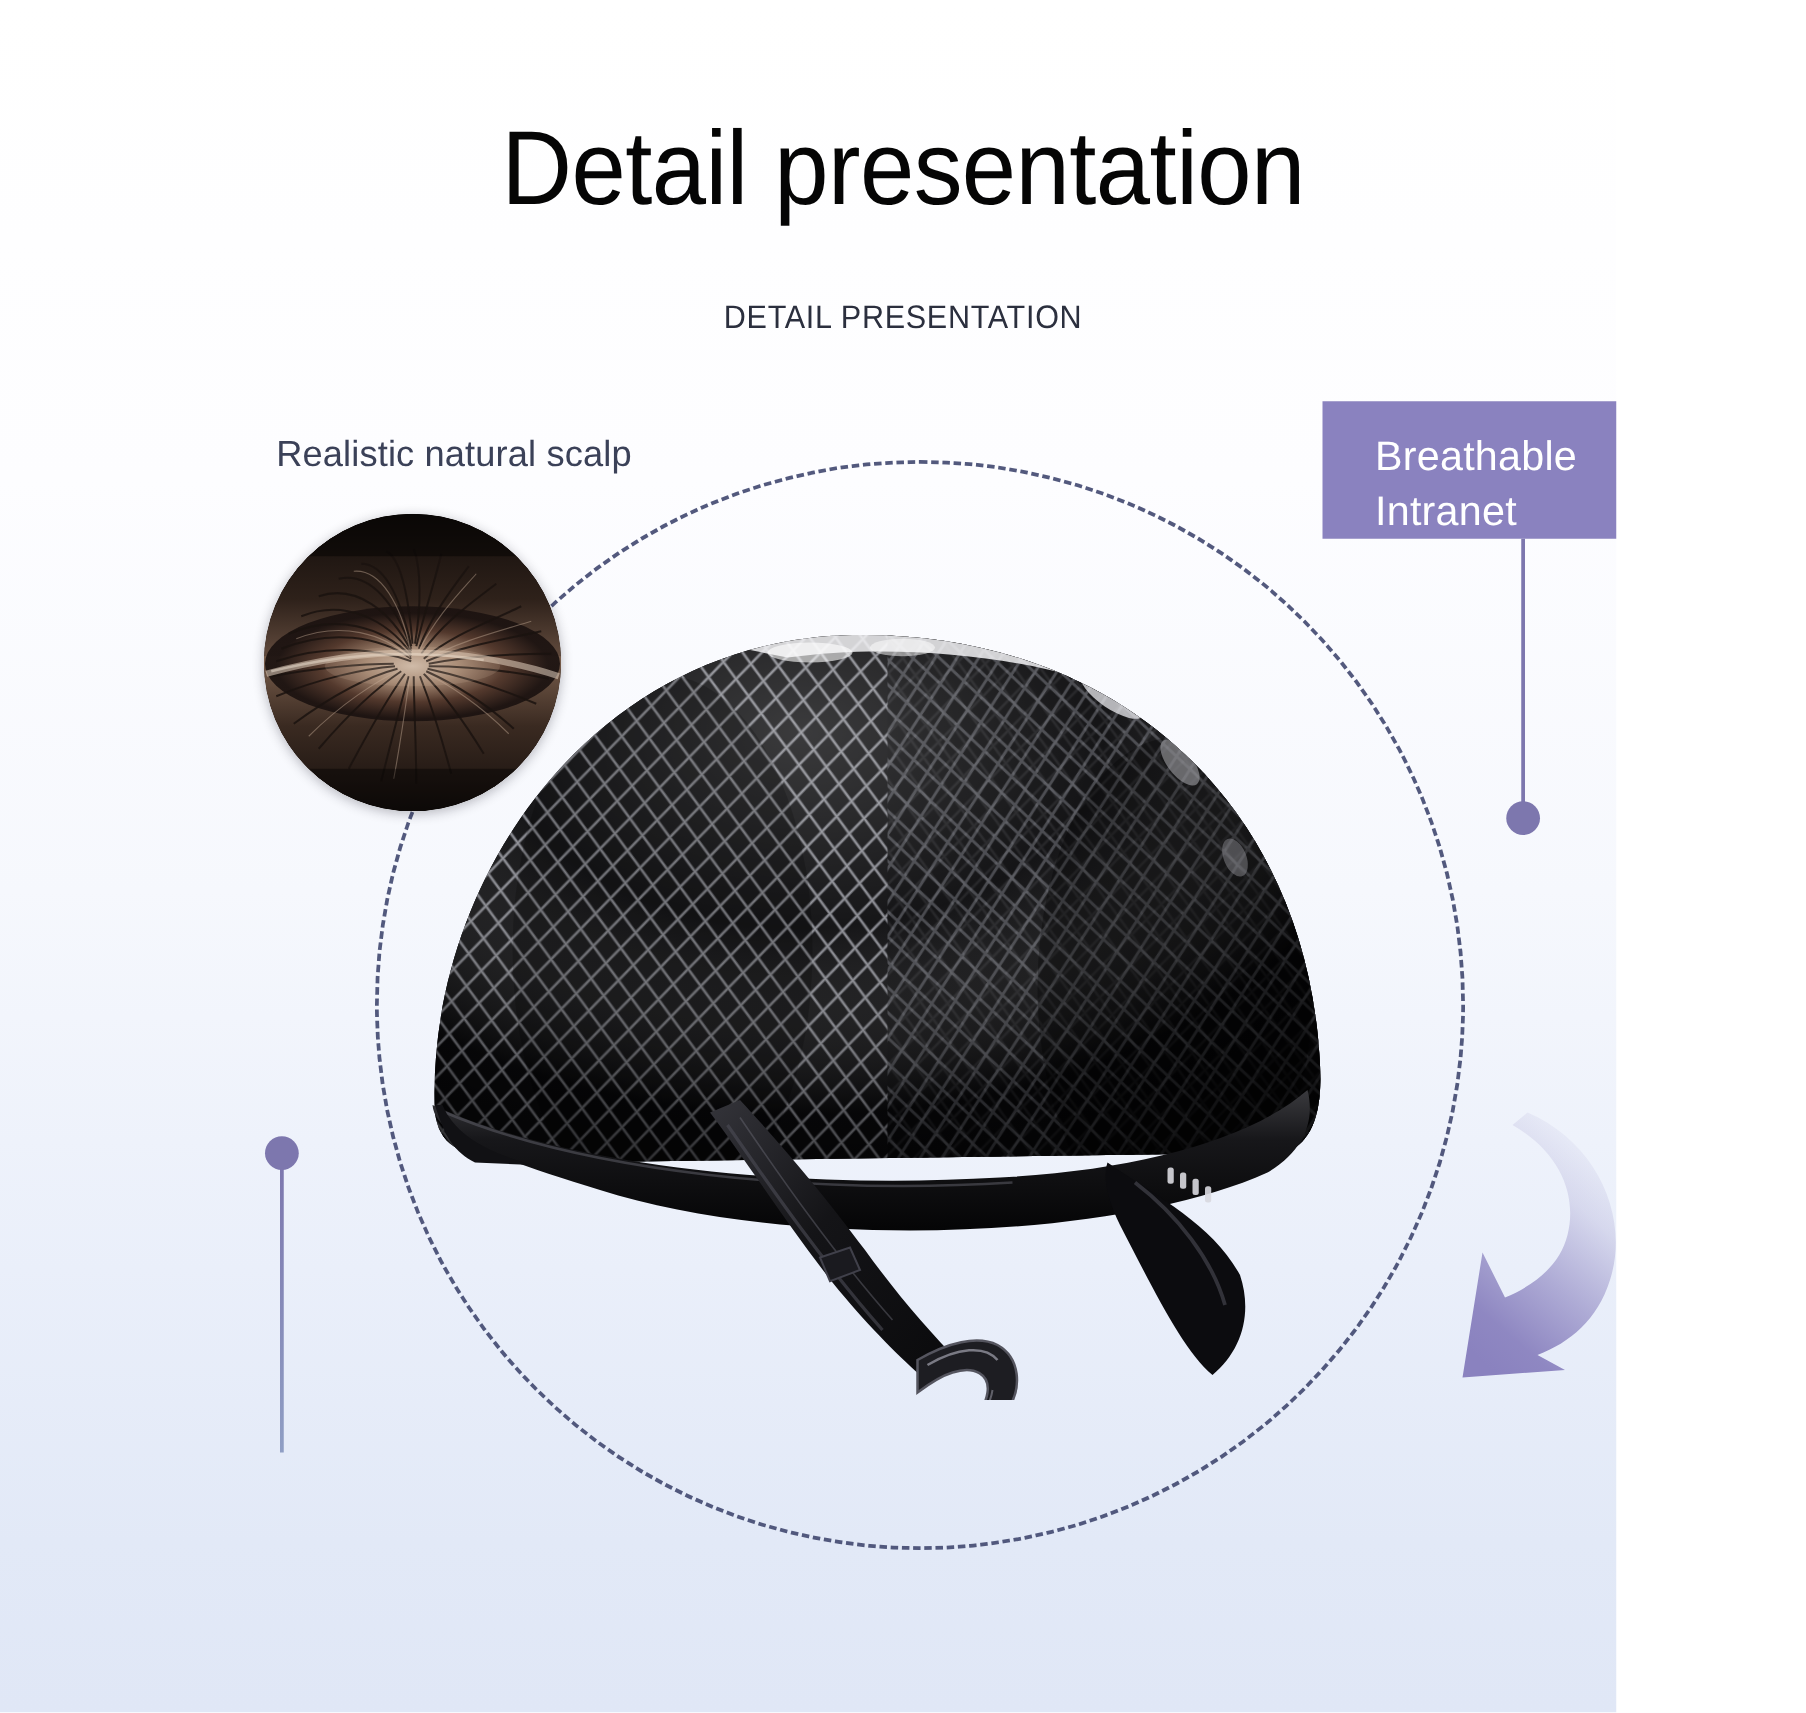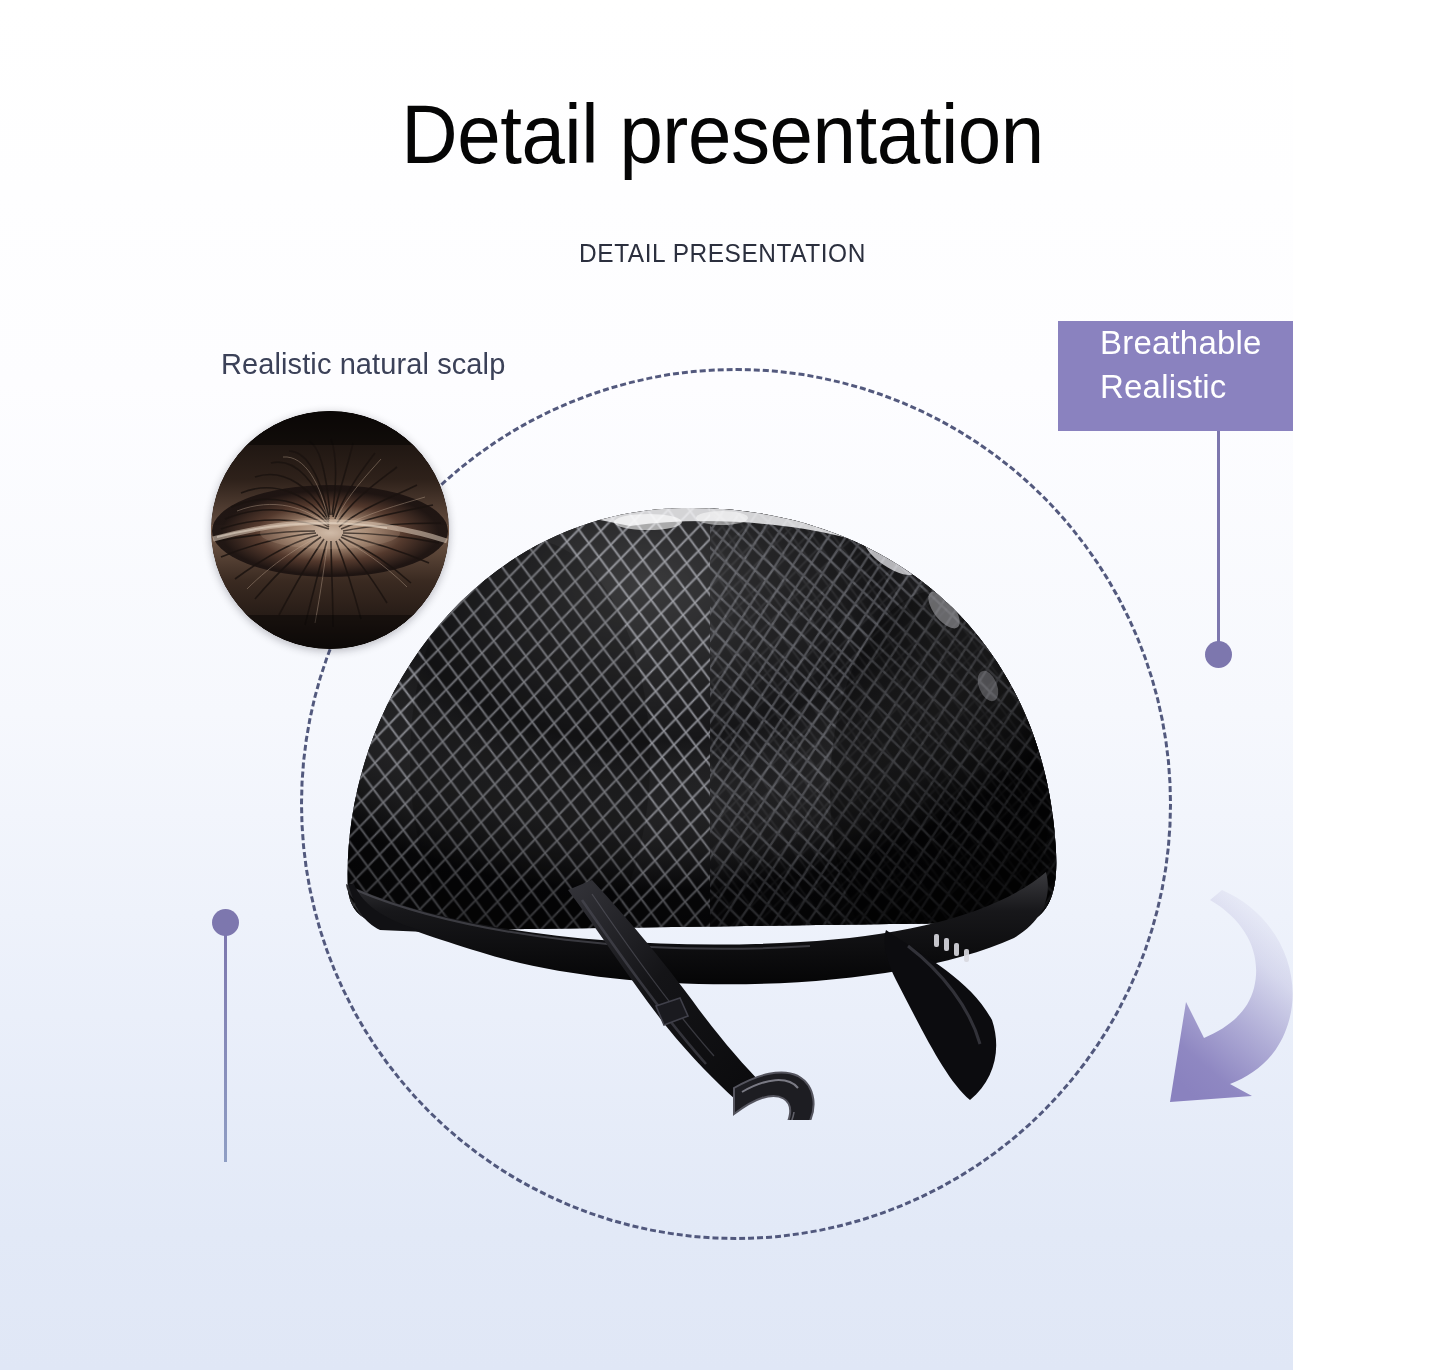"Breathable" #callout-breathable { align-items: flex-start -> flex-end }
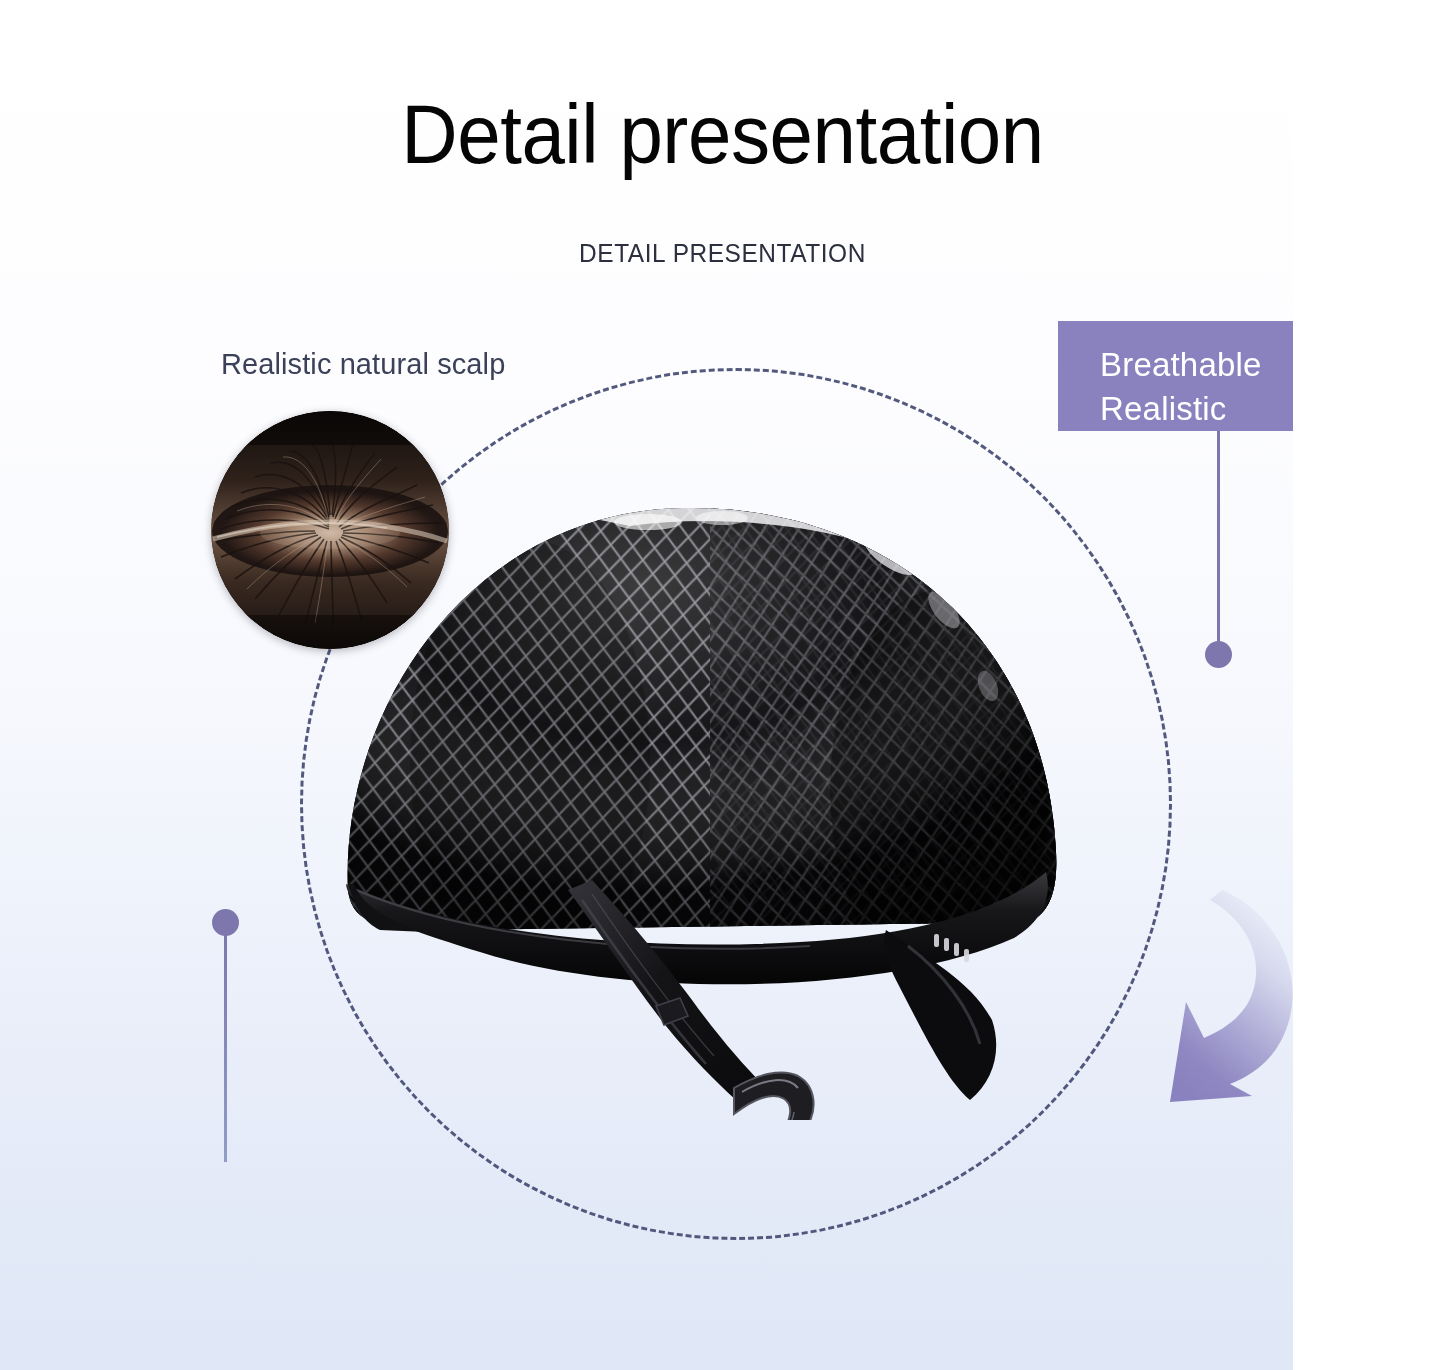"Realistic" div { text: Realistic -> Intranet }
